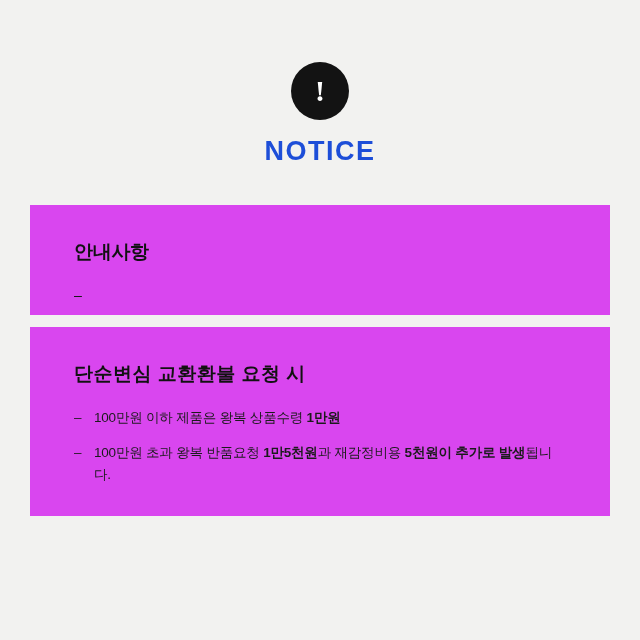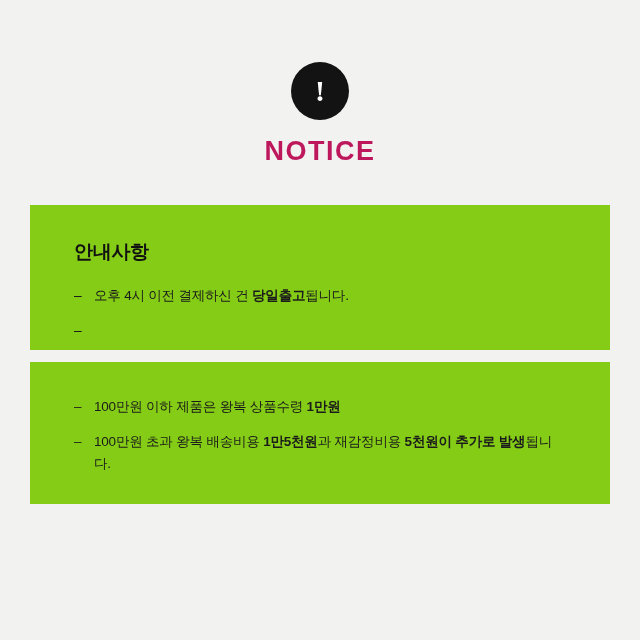"NOTICE" .notice-title { color: #be185d -> #1d4ed8 }
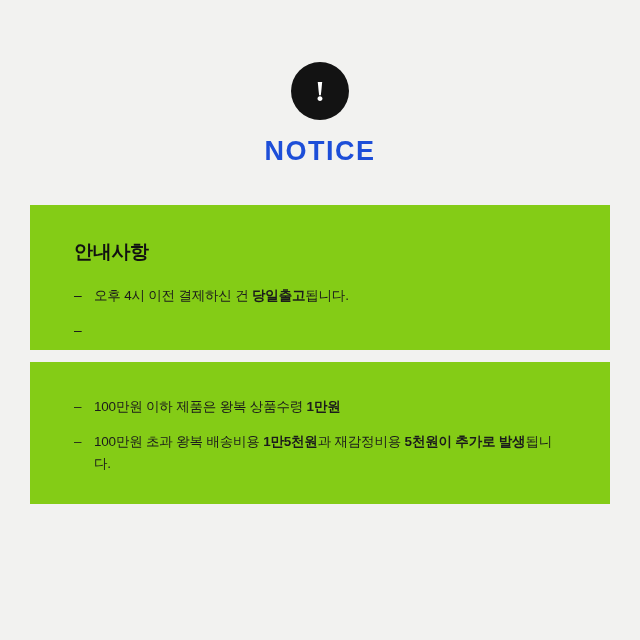"안내사항" .card { background: #84cc16 -> #d946ef }
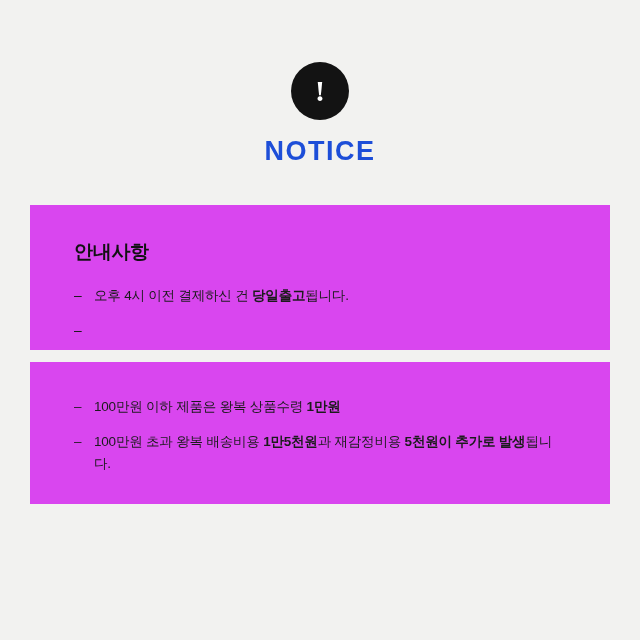"오후 4시 이전 결제하신 건" span { html: <span><span>오후 4시 이전 결제하신 건 </span><span>당일출고</span><span>됩니다.</span></span> -> none }
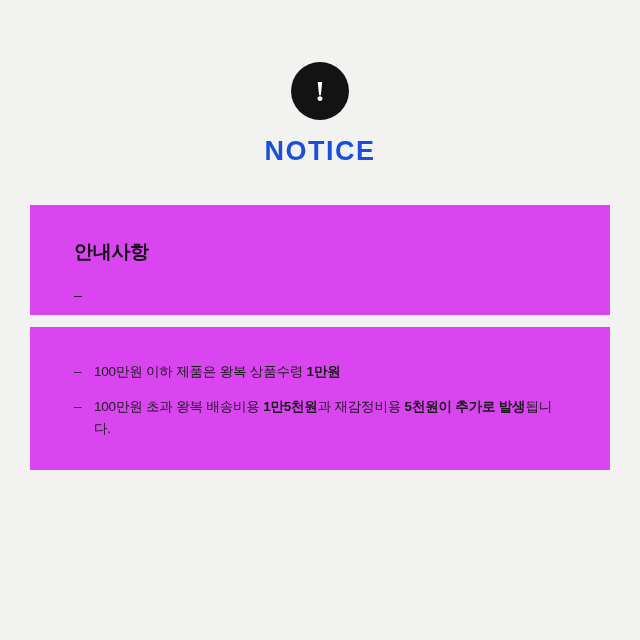"단순변심 교환환불 요청 시" h2.card-heading { html: none -> <h2>단순변심 교환환불 요청 시</h2> }
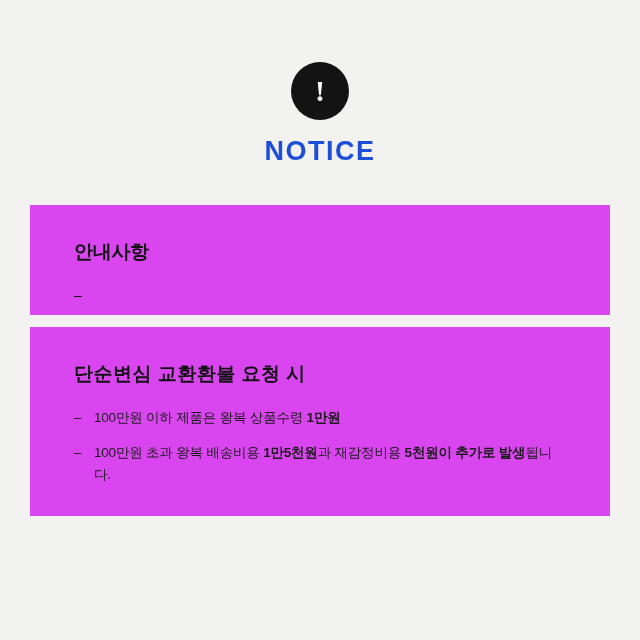"100만원 초과 왕복 배송비용" span { text: 배송비용 -> 반품요청 }
